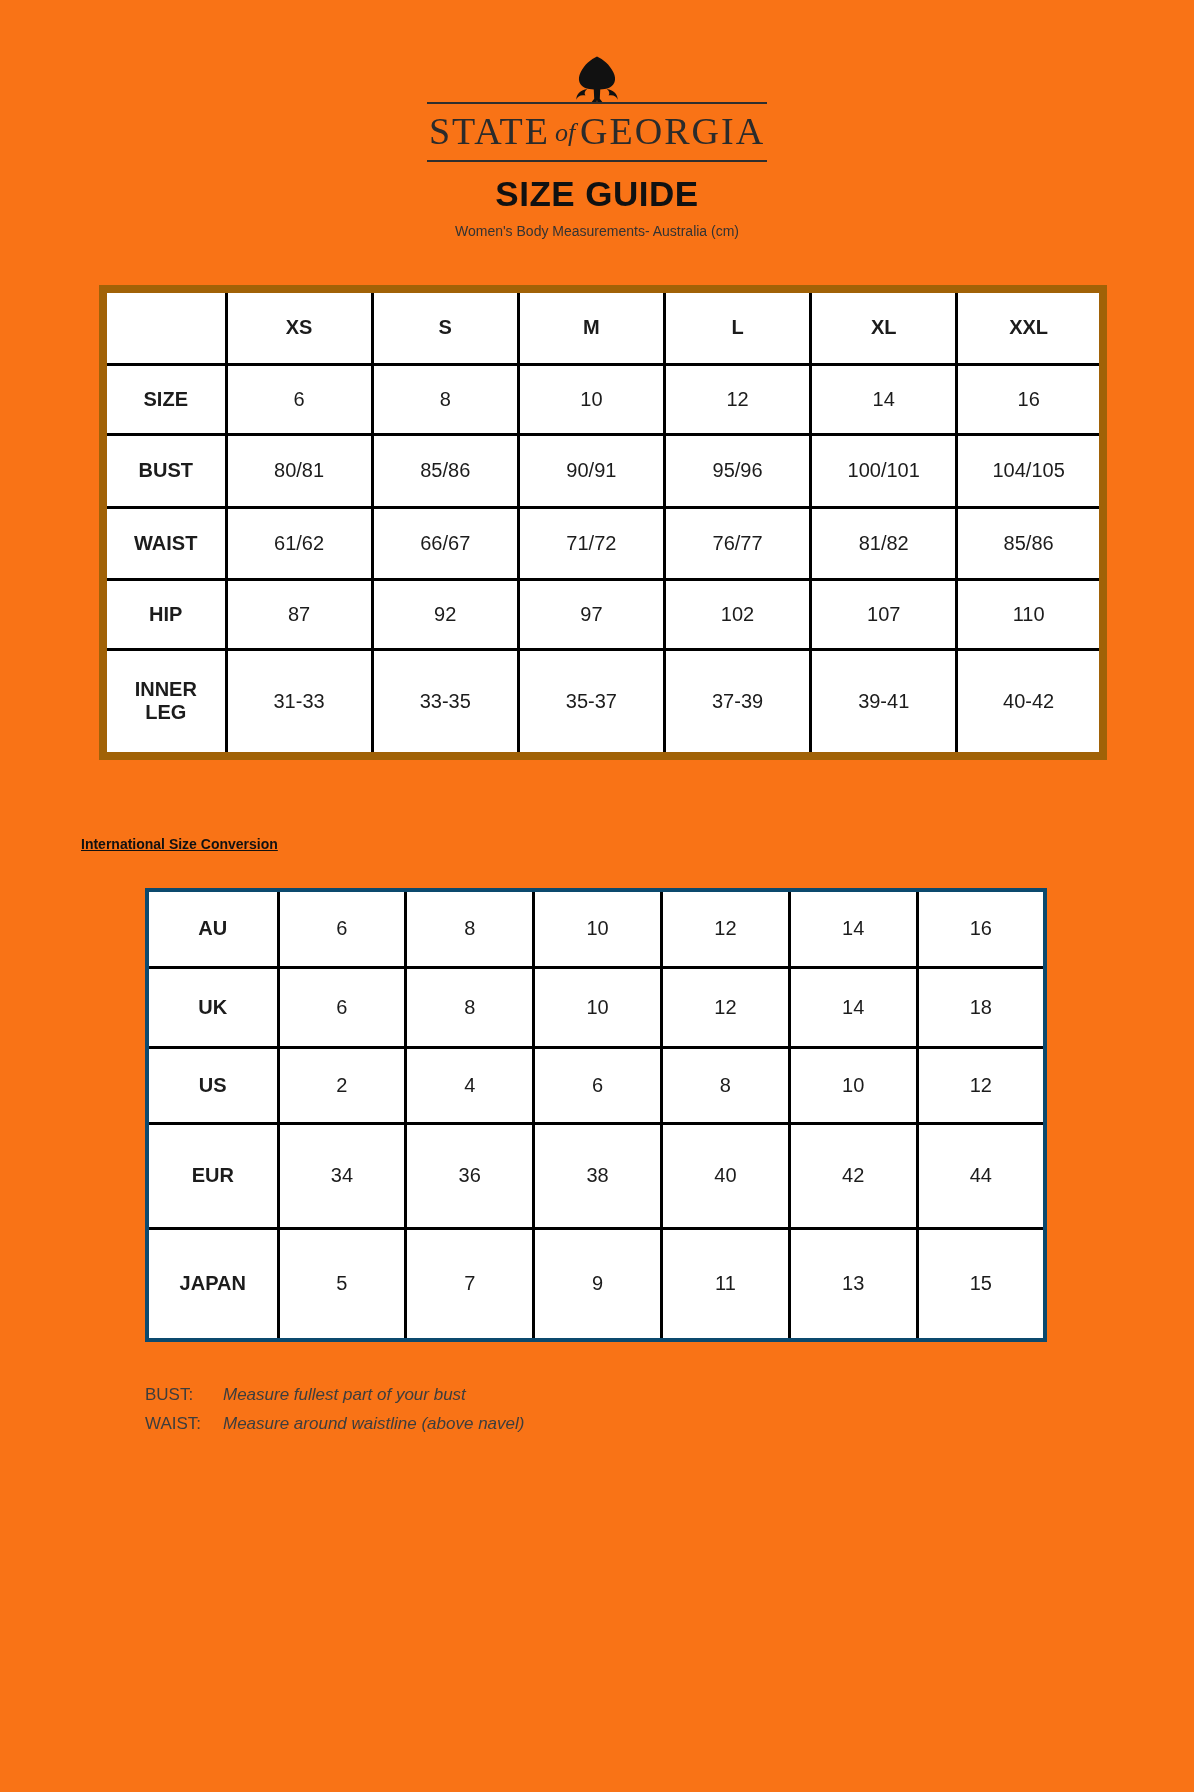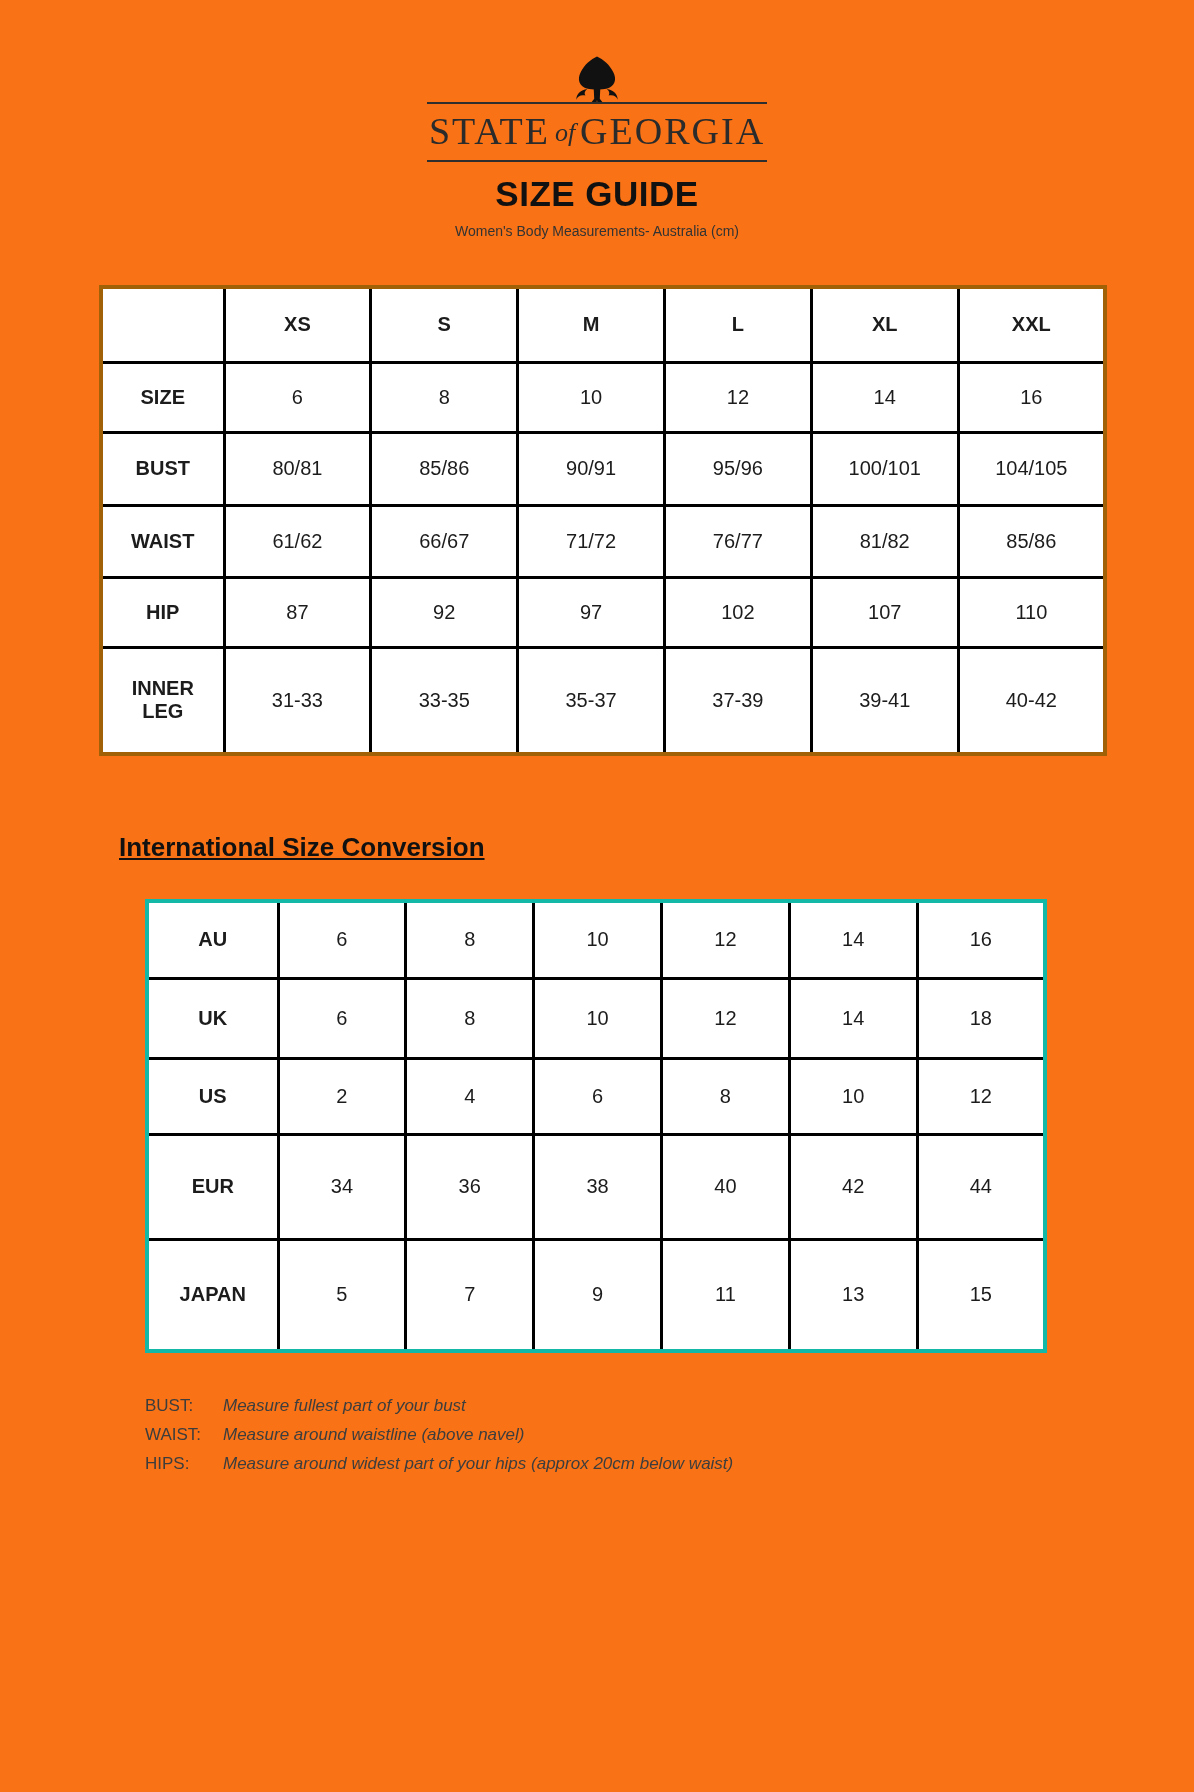"XS" .t1 { border: 4px solid #a16207 -> 8px solid #a16207 }
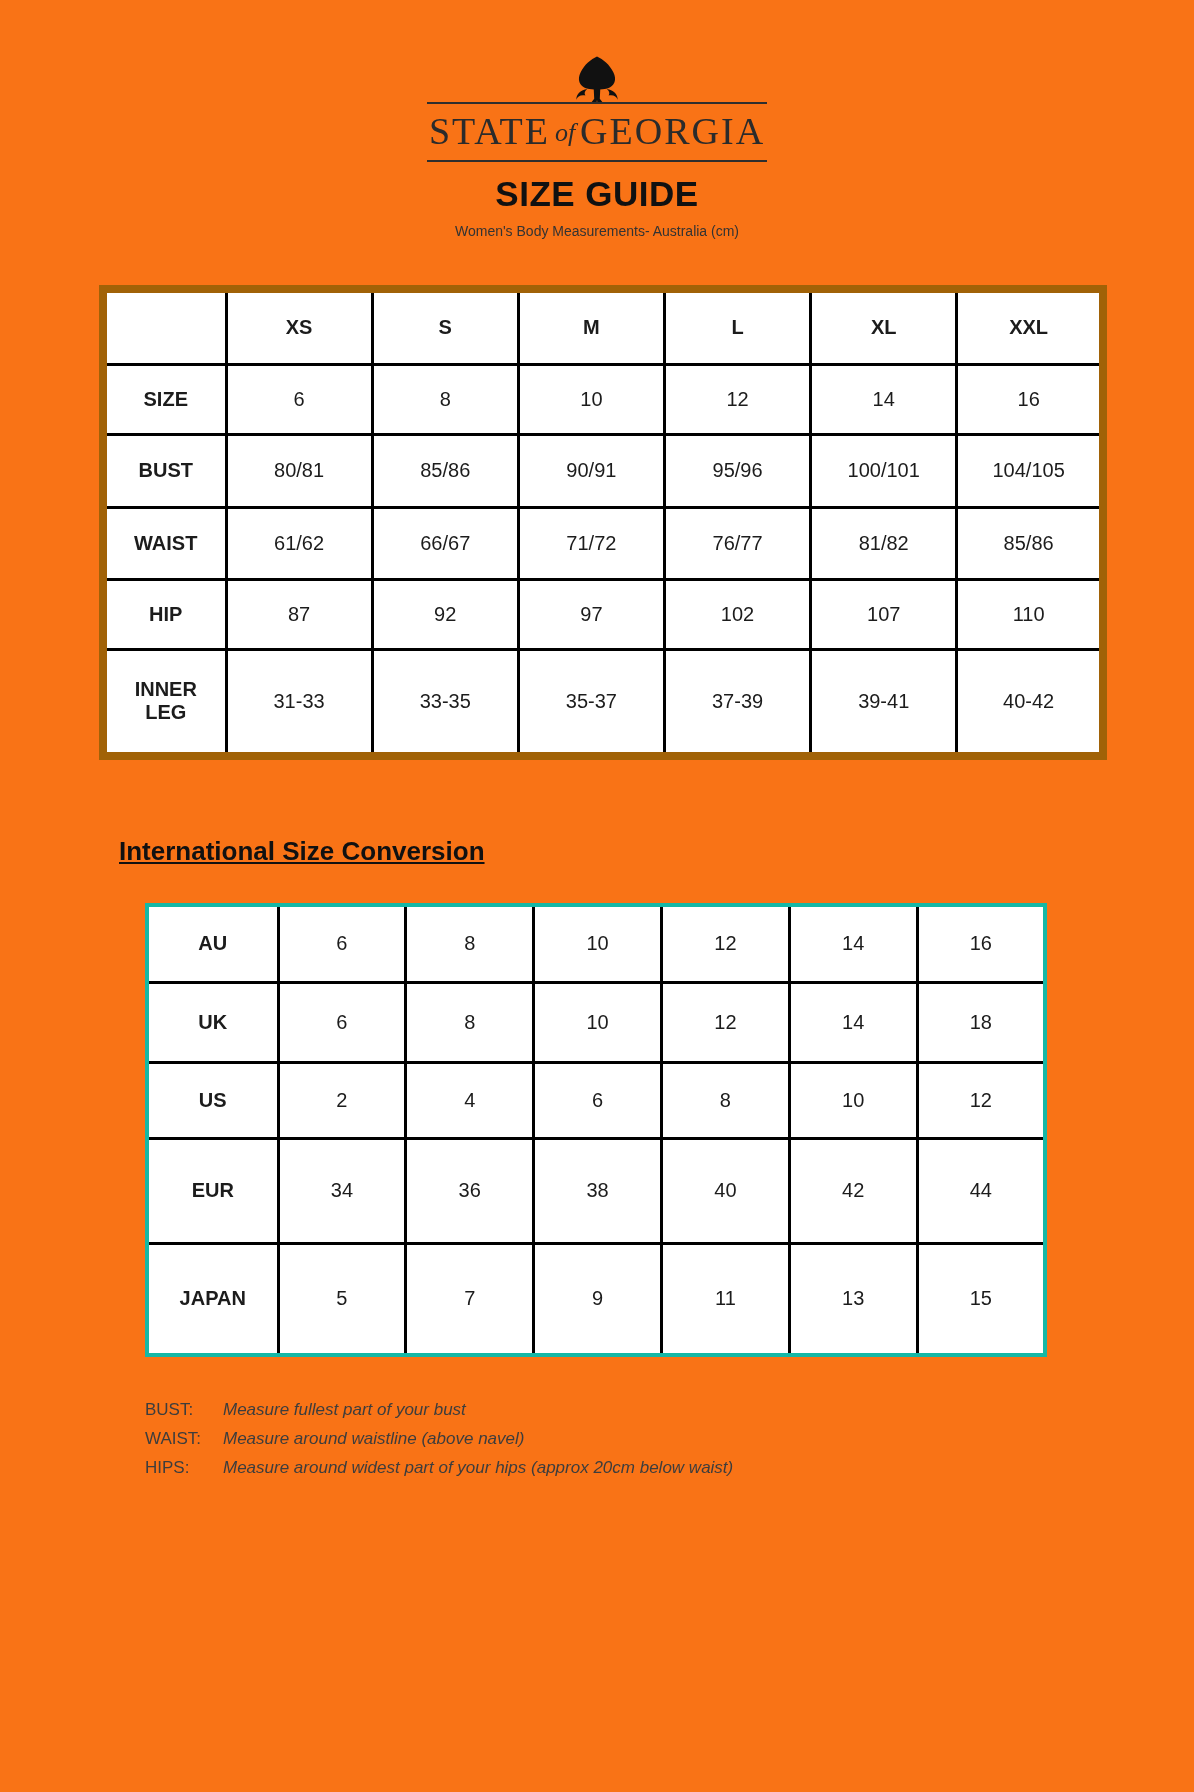"International Size Conversion" .section-heading { font-size: 26px -> 14px; margin: 76px 0 0 119px -> 76px 0 0 81px }
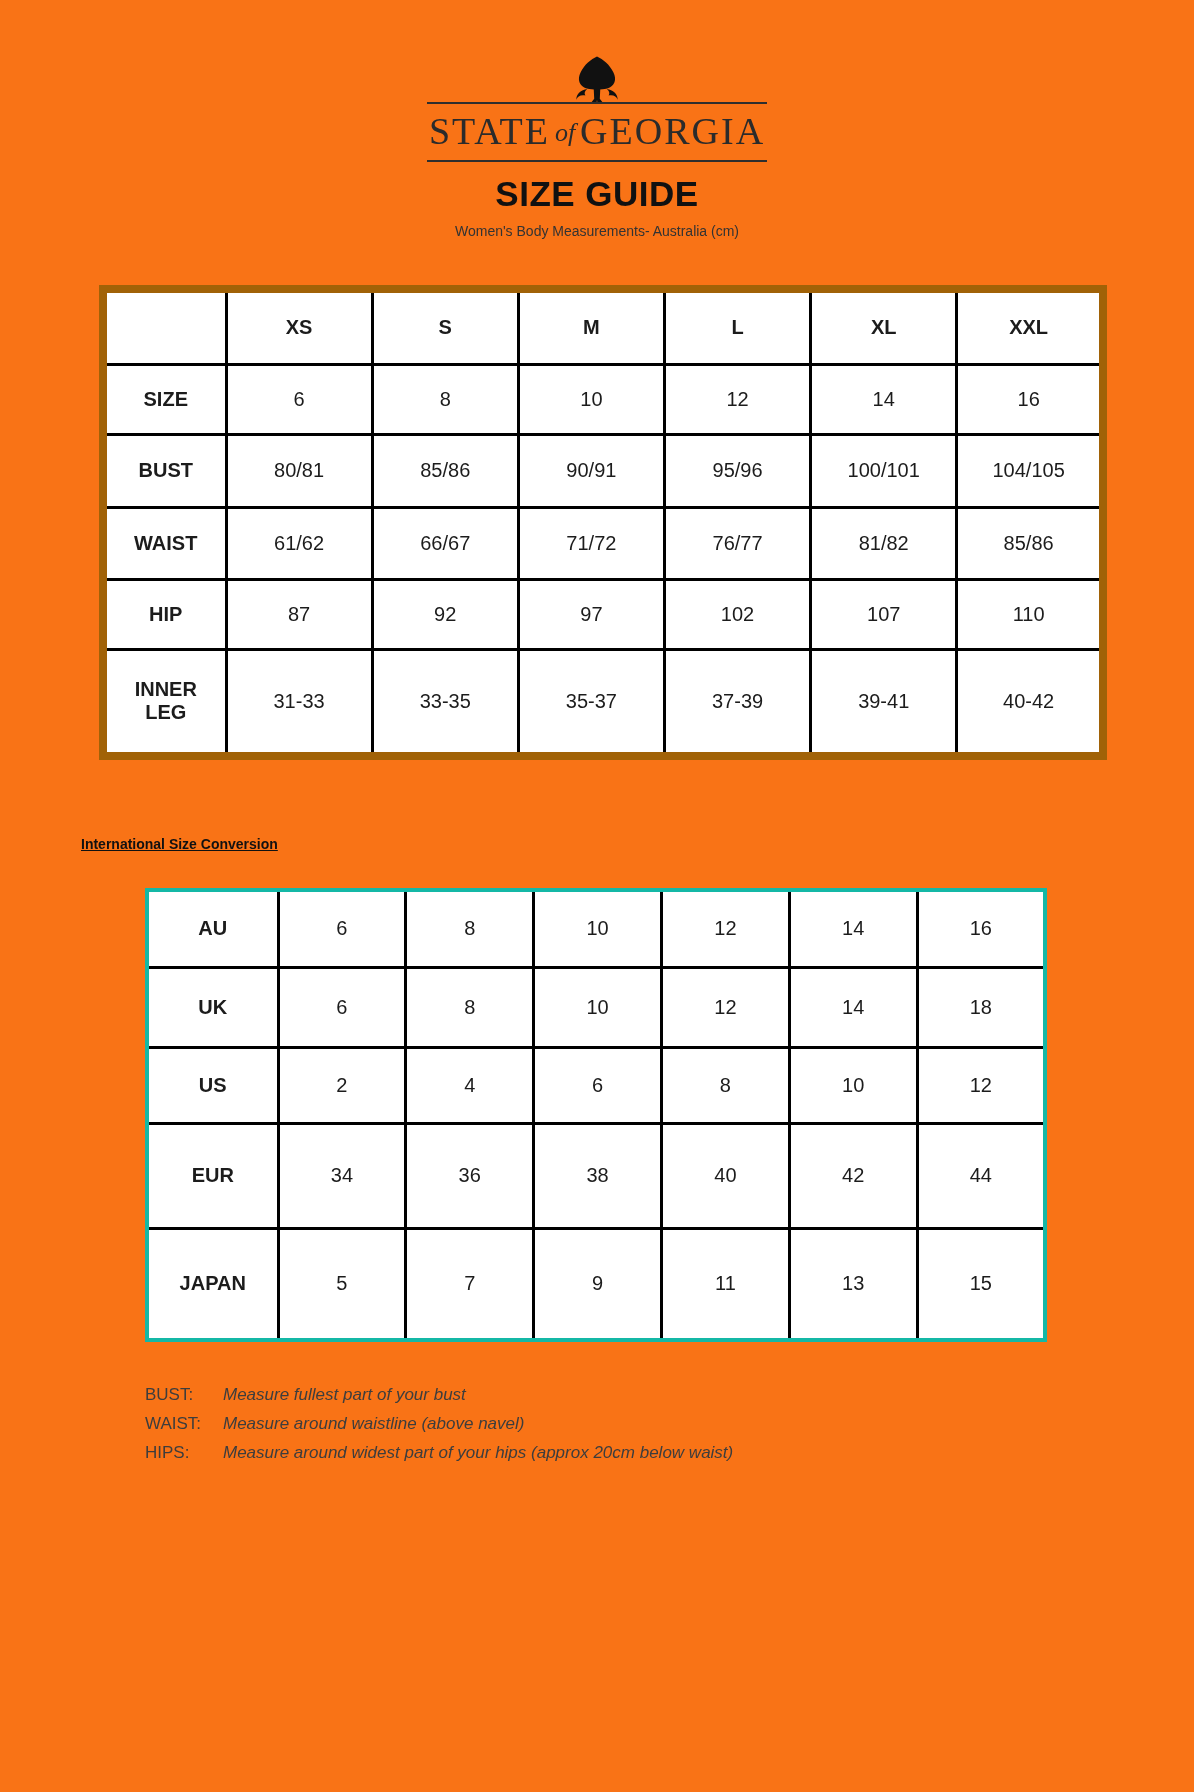"AU" .t2 { border: 4px solid #14b8a6 -> 4px solid #0c4a6e }
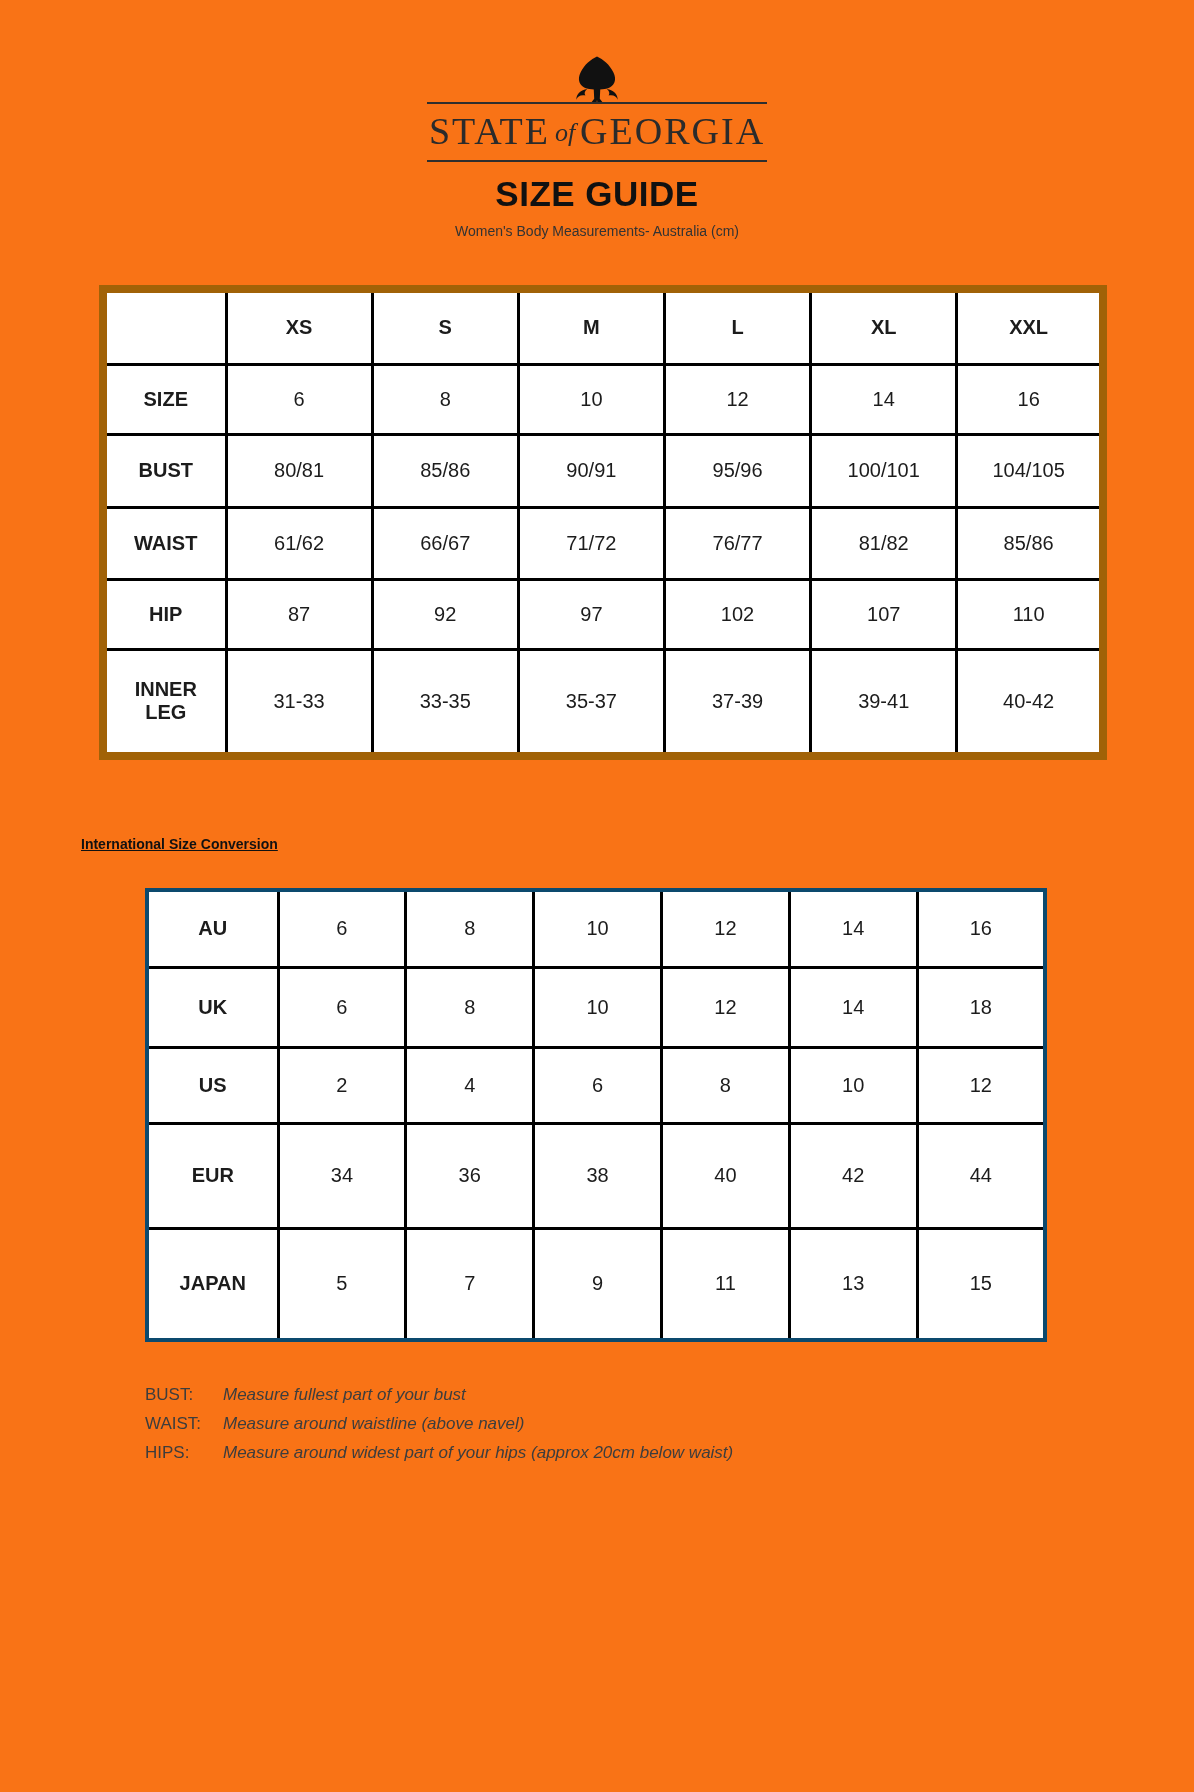"HIPS:" div.note-row { html: <div> <span>HIPS:</span> <span>Measure around widest part of your hips (approx 20cm below waist)</span> </div> -> none }
